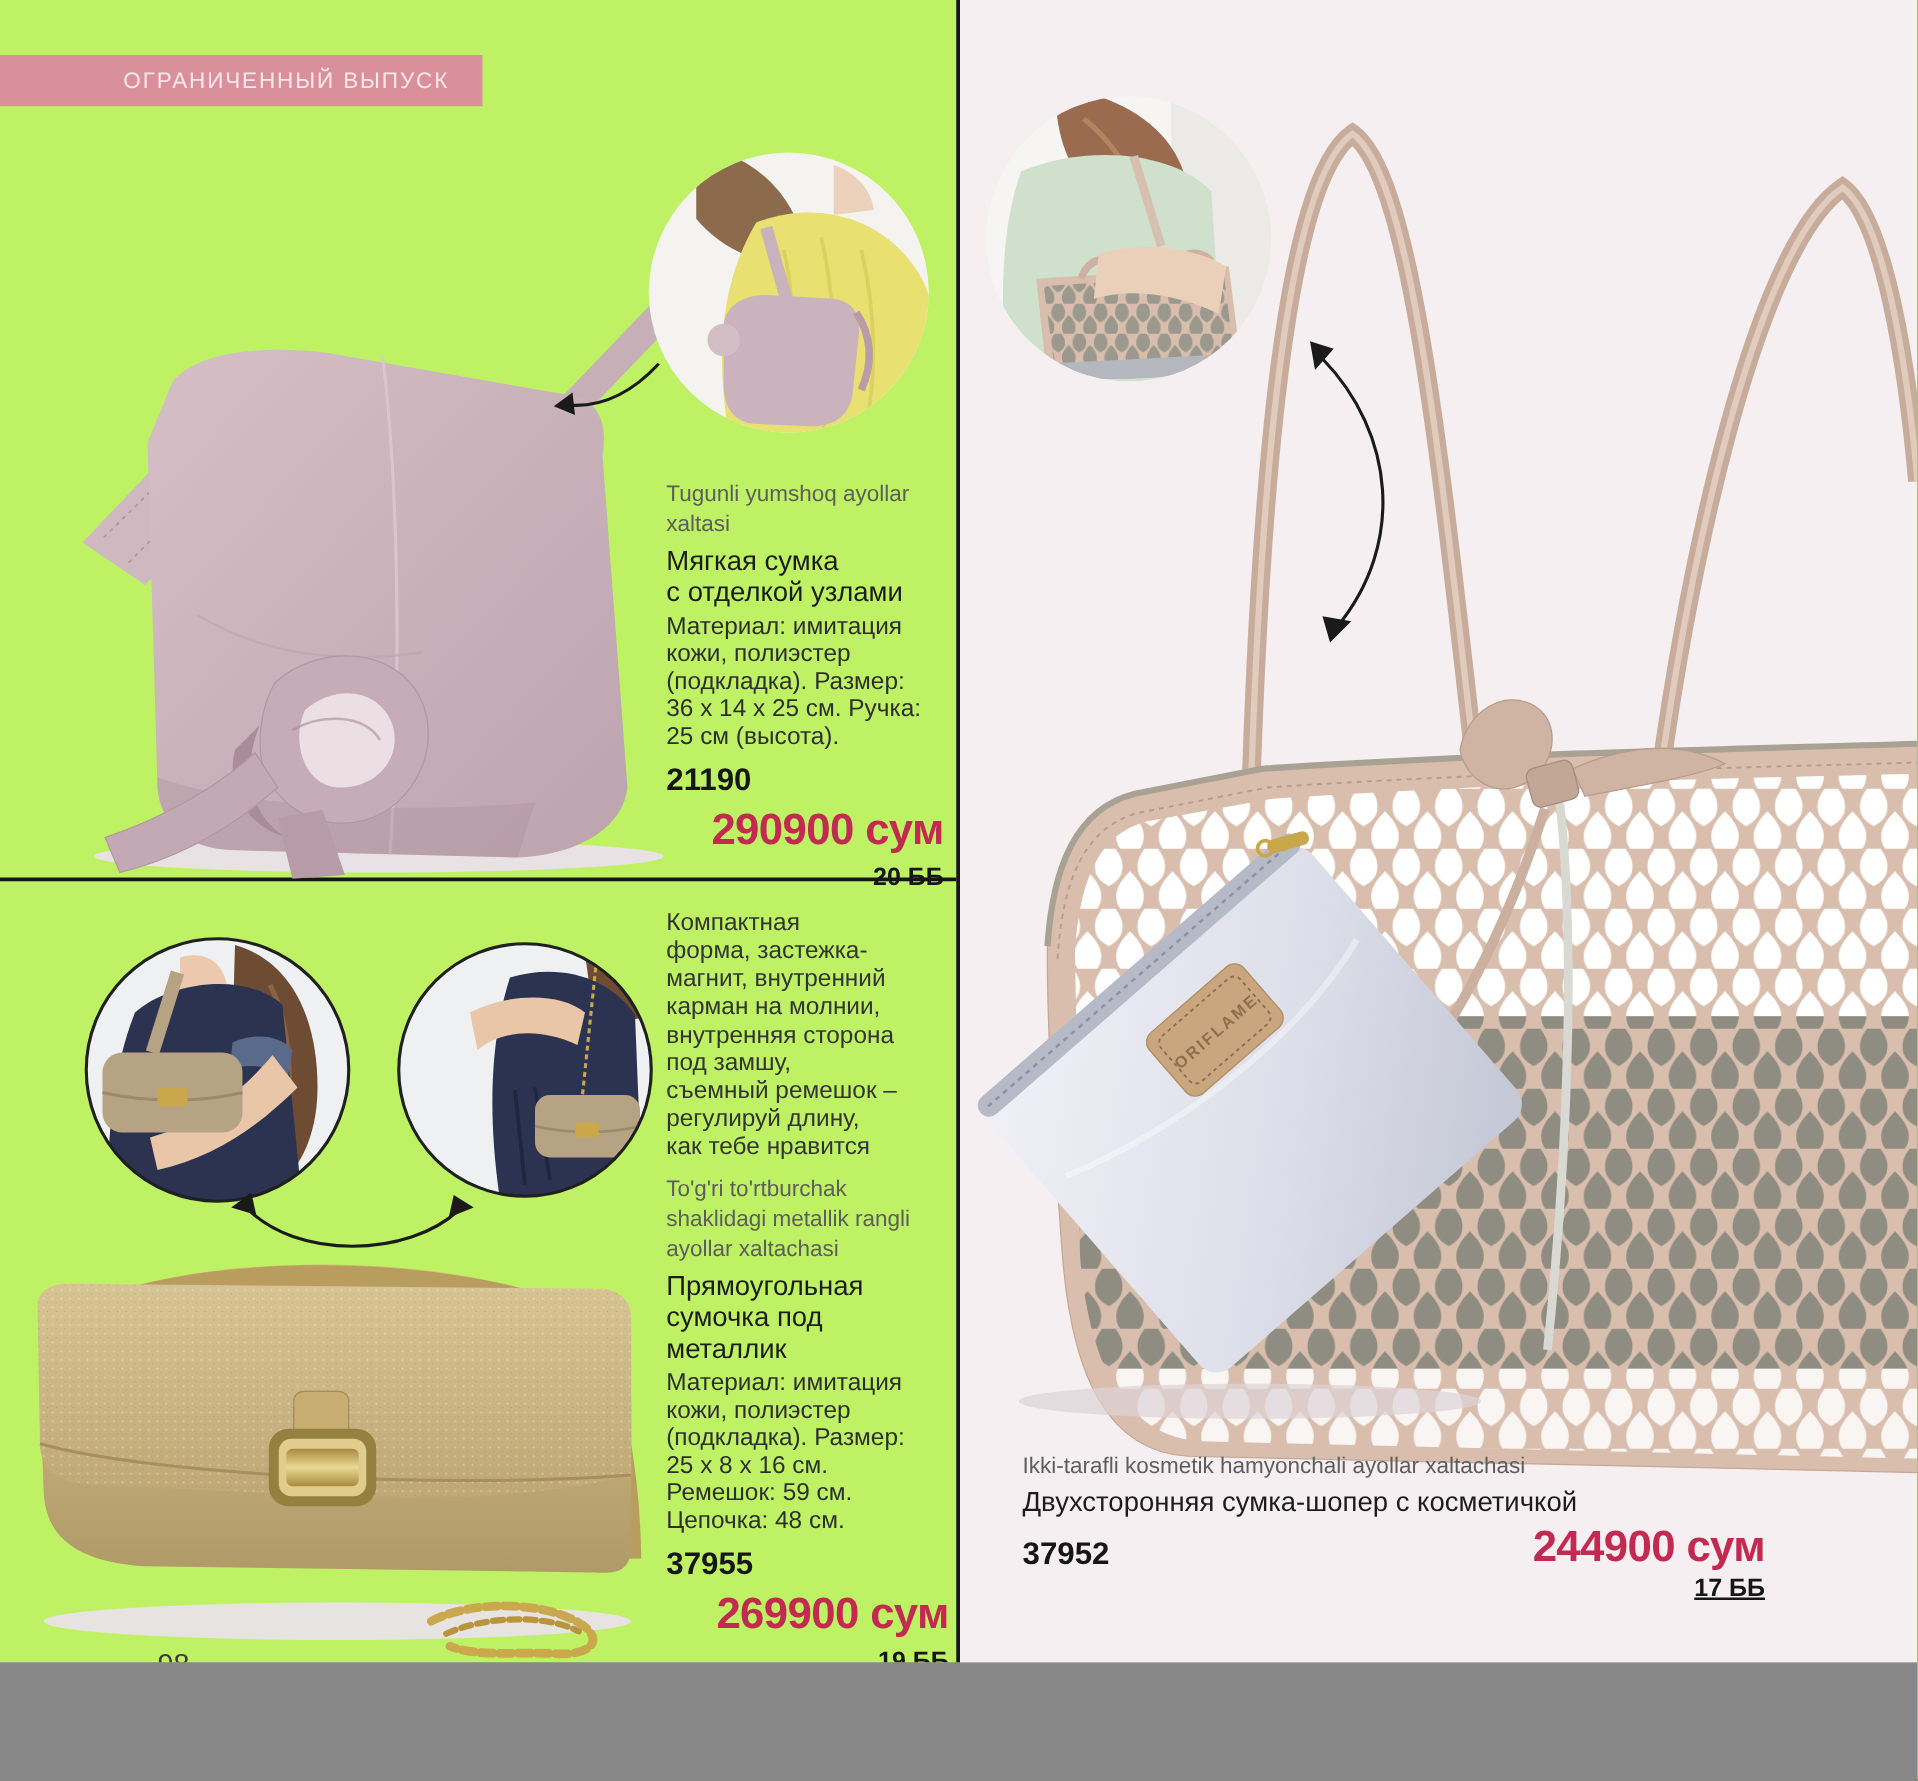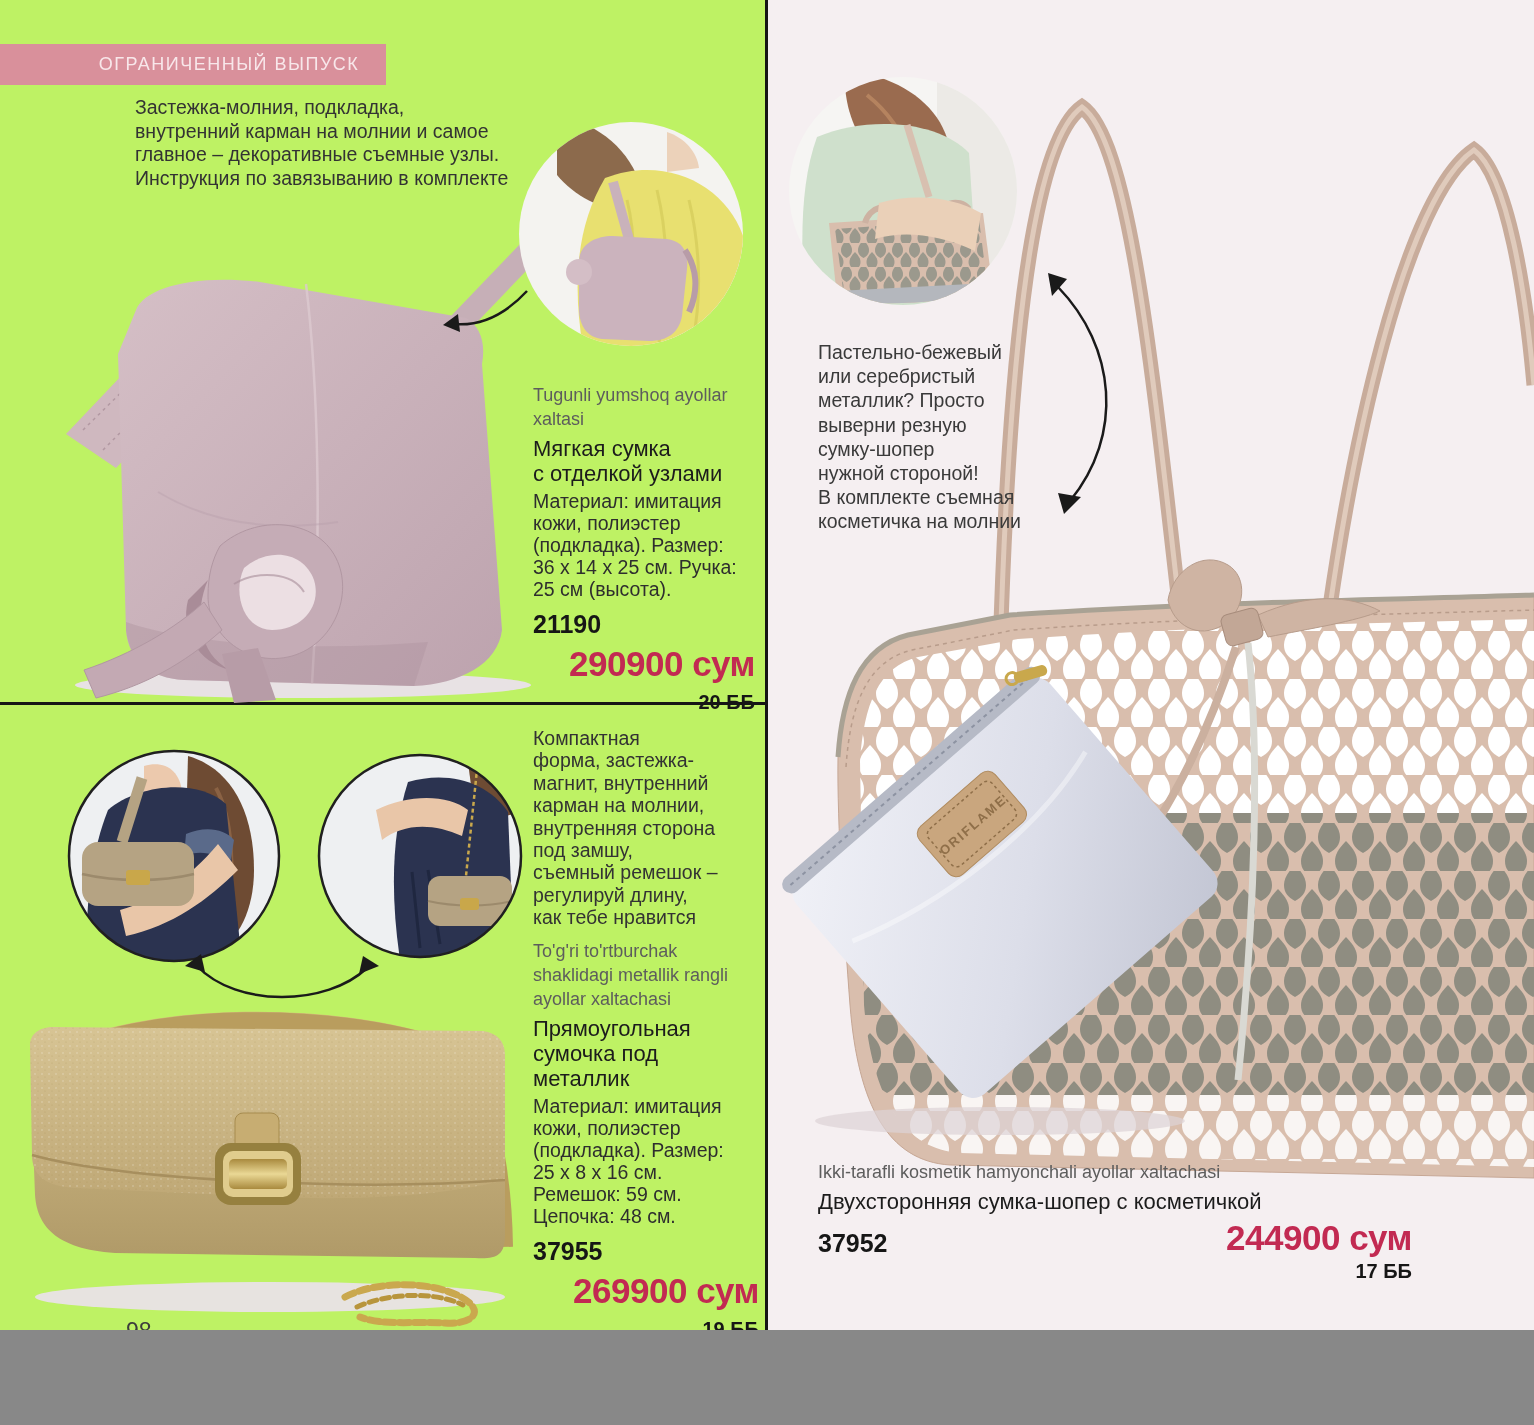"Застежка-молния, подкладка," div.abs { html: <div>Застежка-молния, подкладка, внутренний карман на молнии и самое главное – декоративные съемные узлы. Инструкция по завязыванию в комплекте</div> -> none }
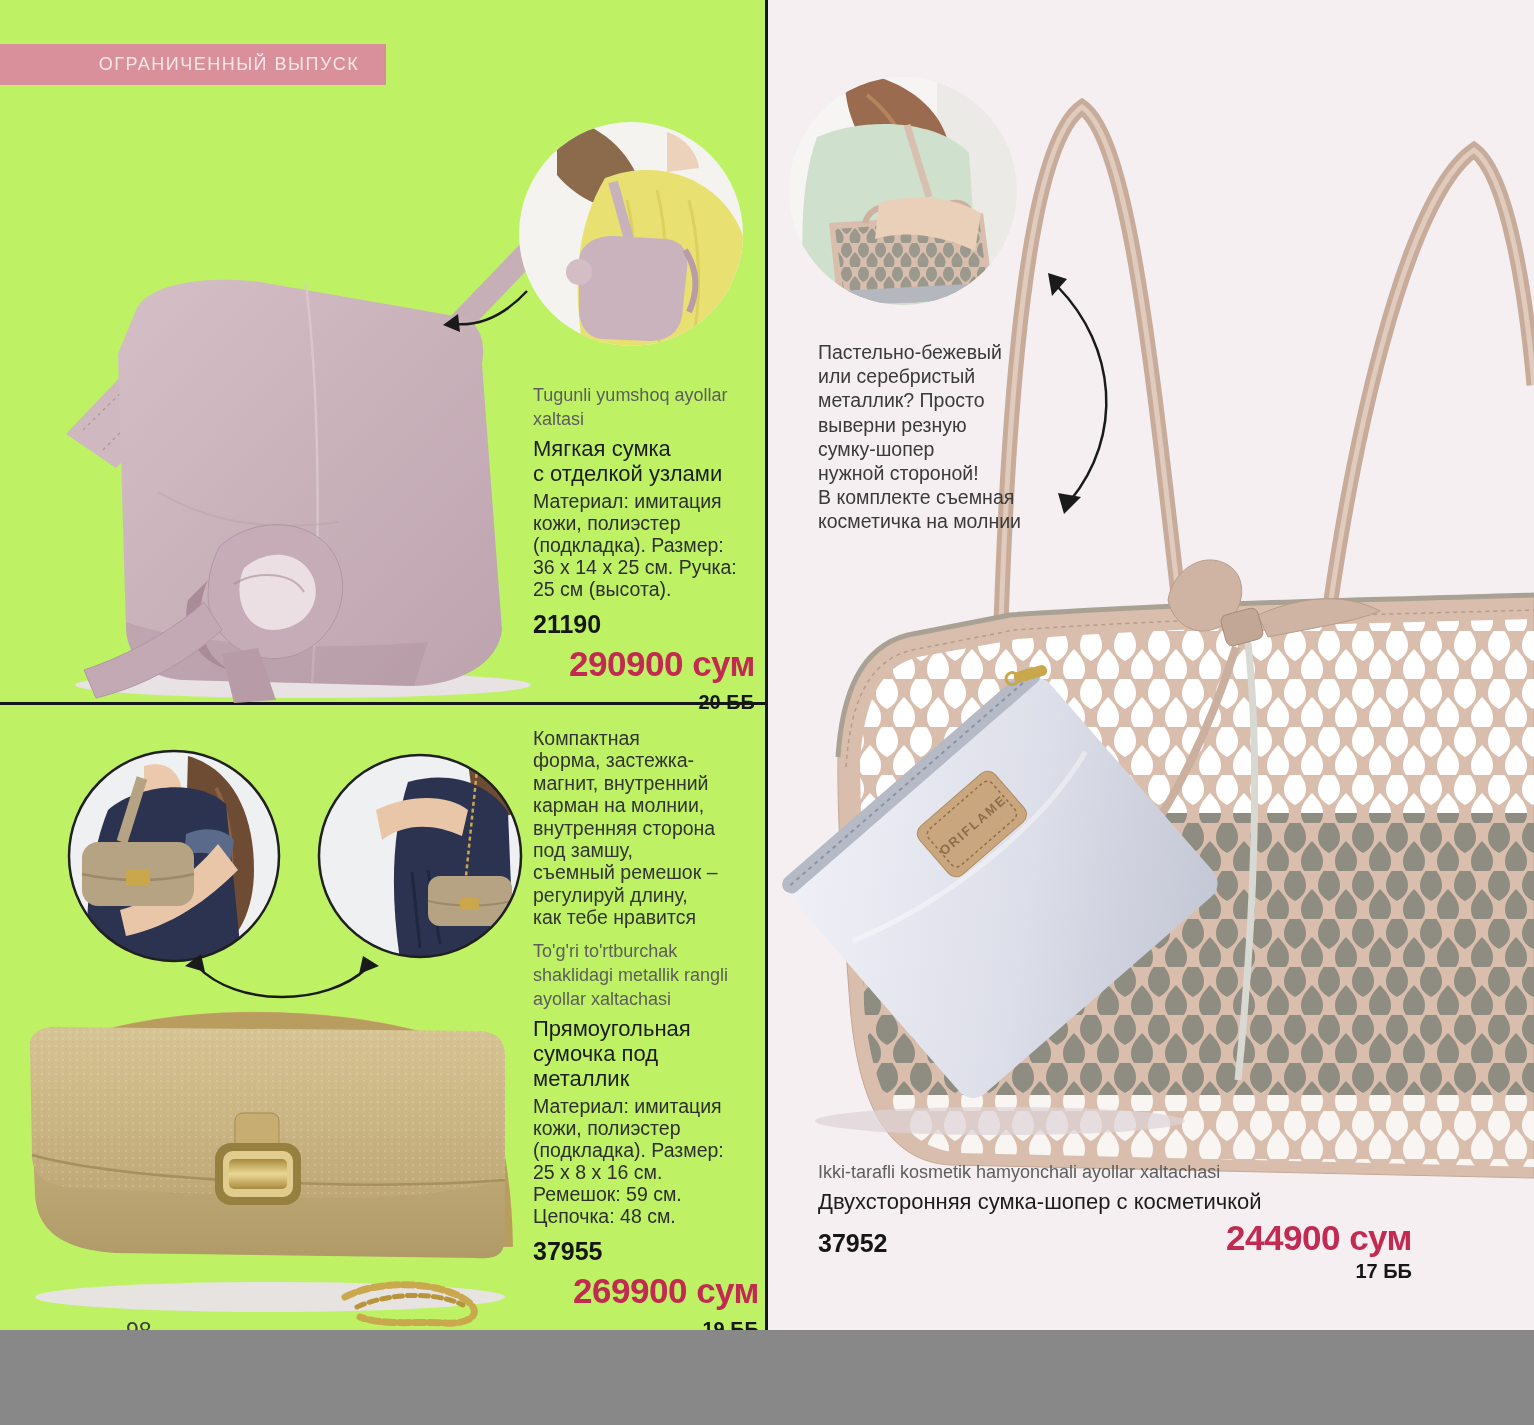"Пастельно-бежевый" div.abs { html: <div>Пастельно-бежевый или серебристый металлик? Просто выверни резную сумку-шопер нужной стороной! В комплекте съемная косметичка на молнии</div> -> none }
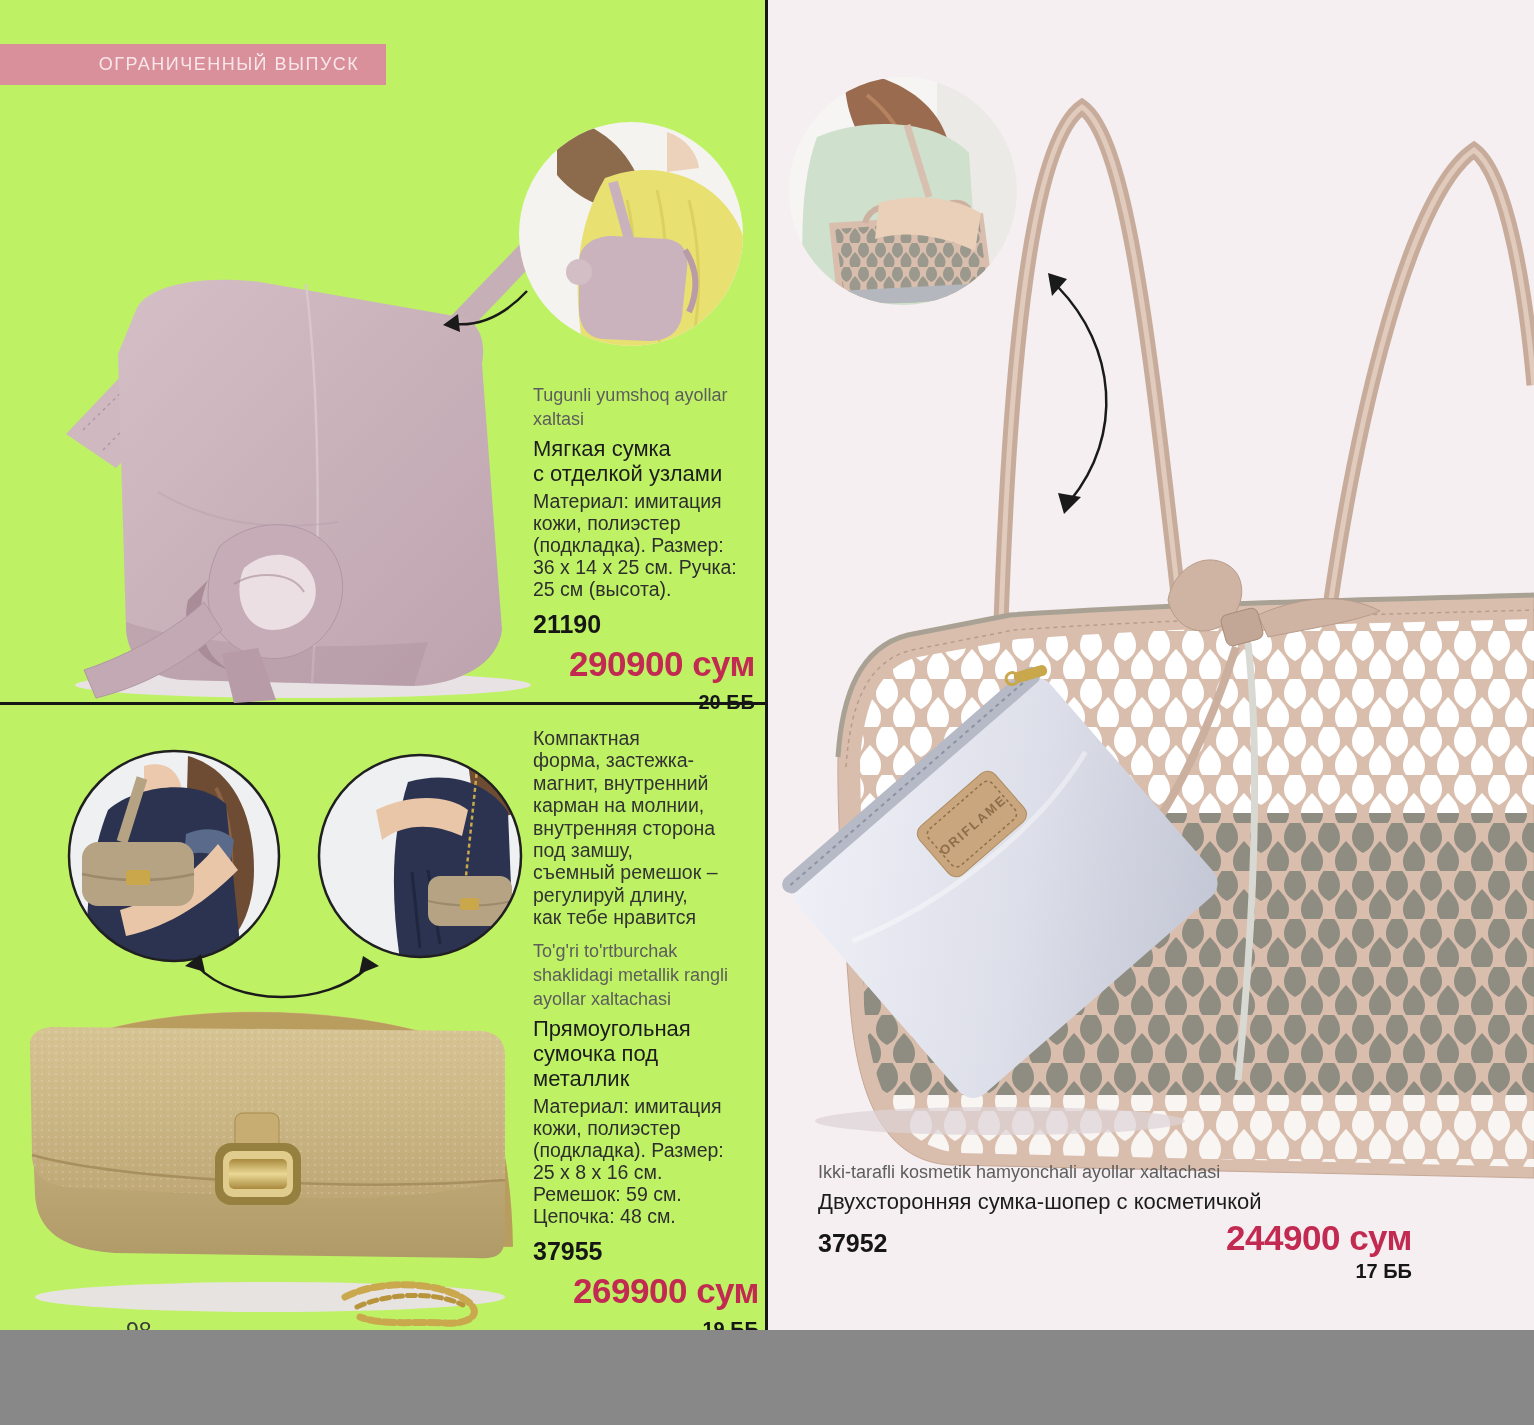"17 ББ" .info-3 .points { text-decoration: none -> underline }
